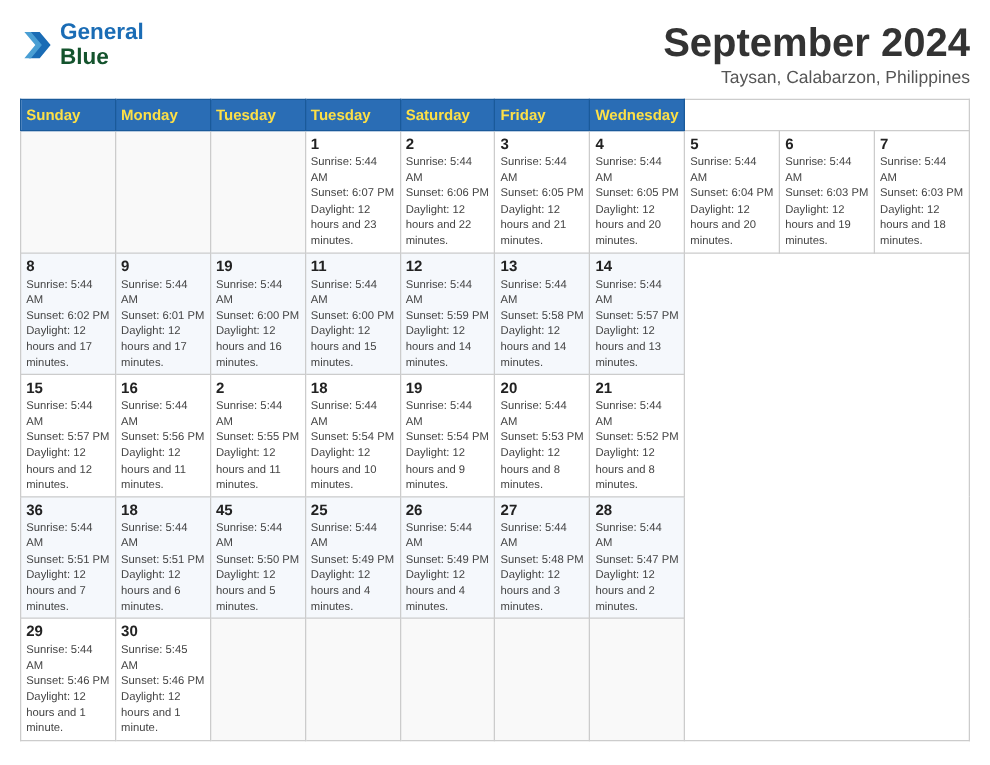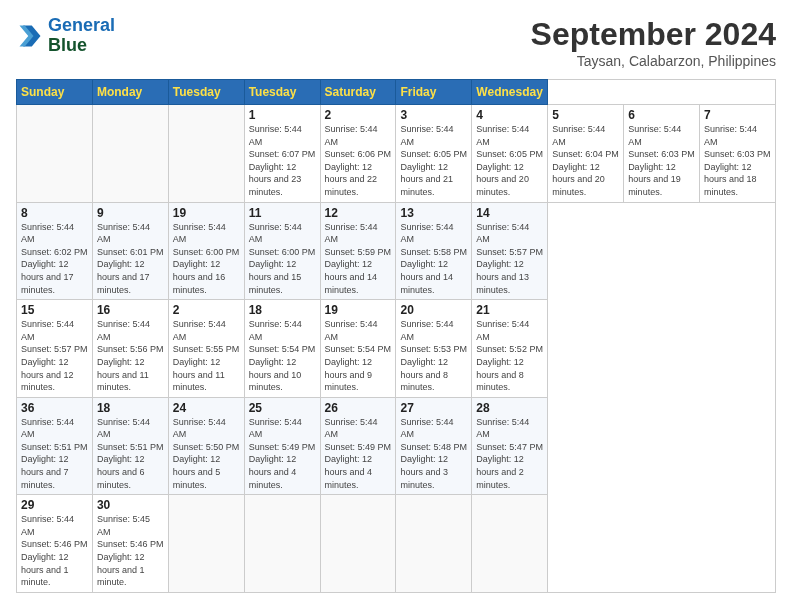"24" span.day-num { text: 24 -> 45 }
